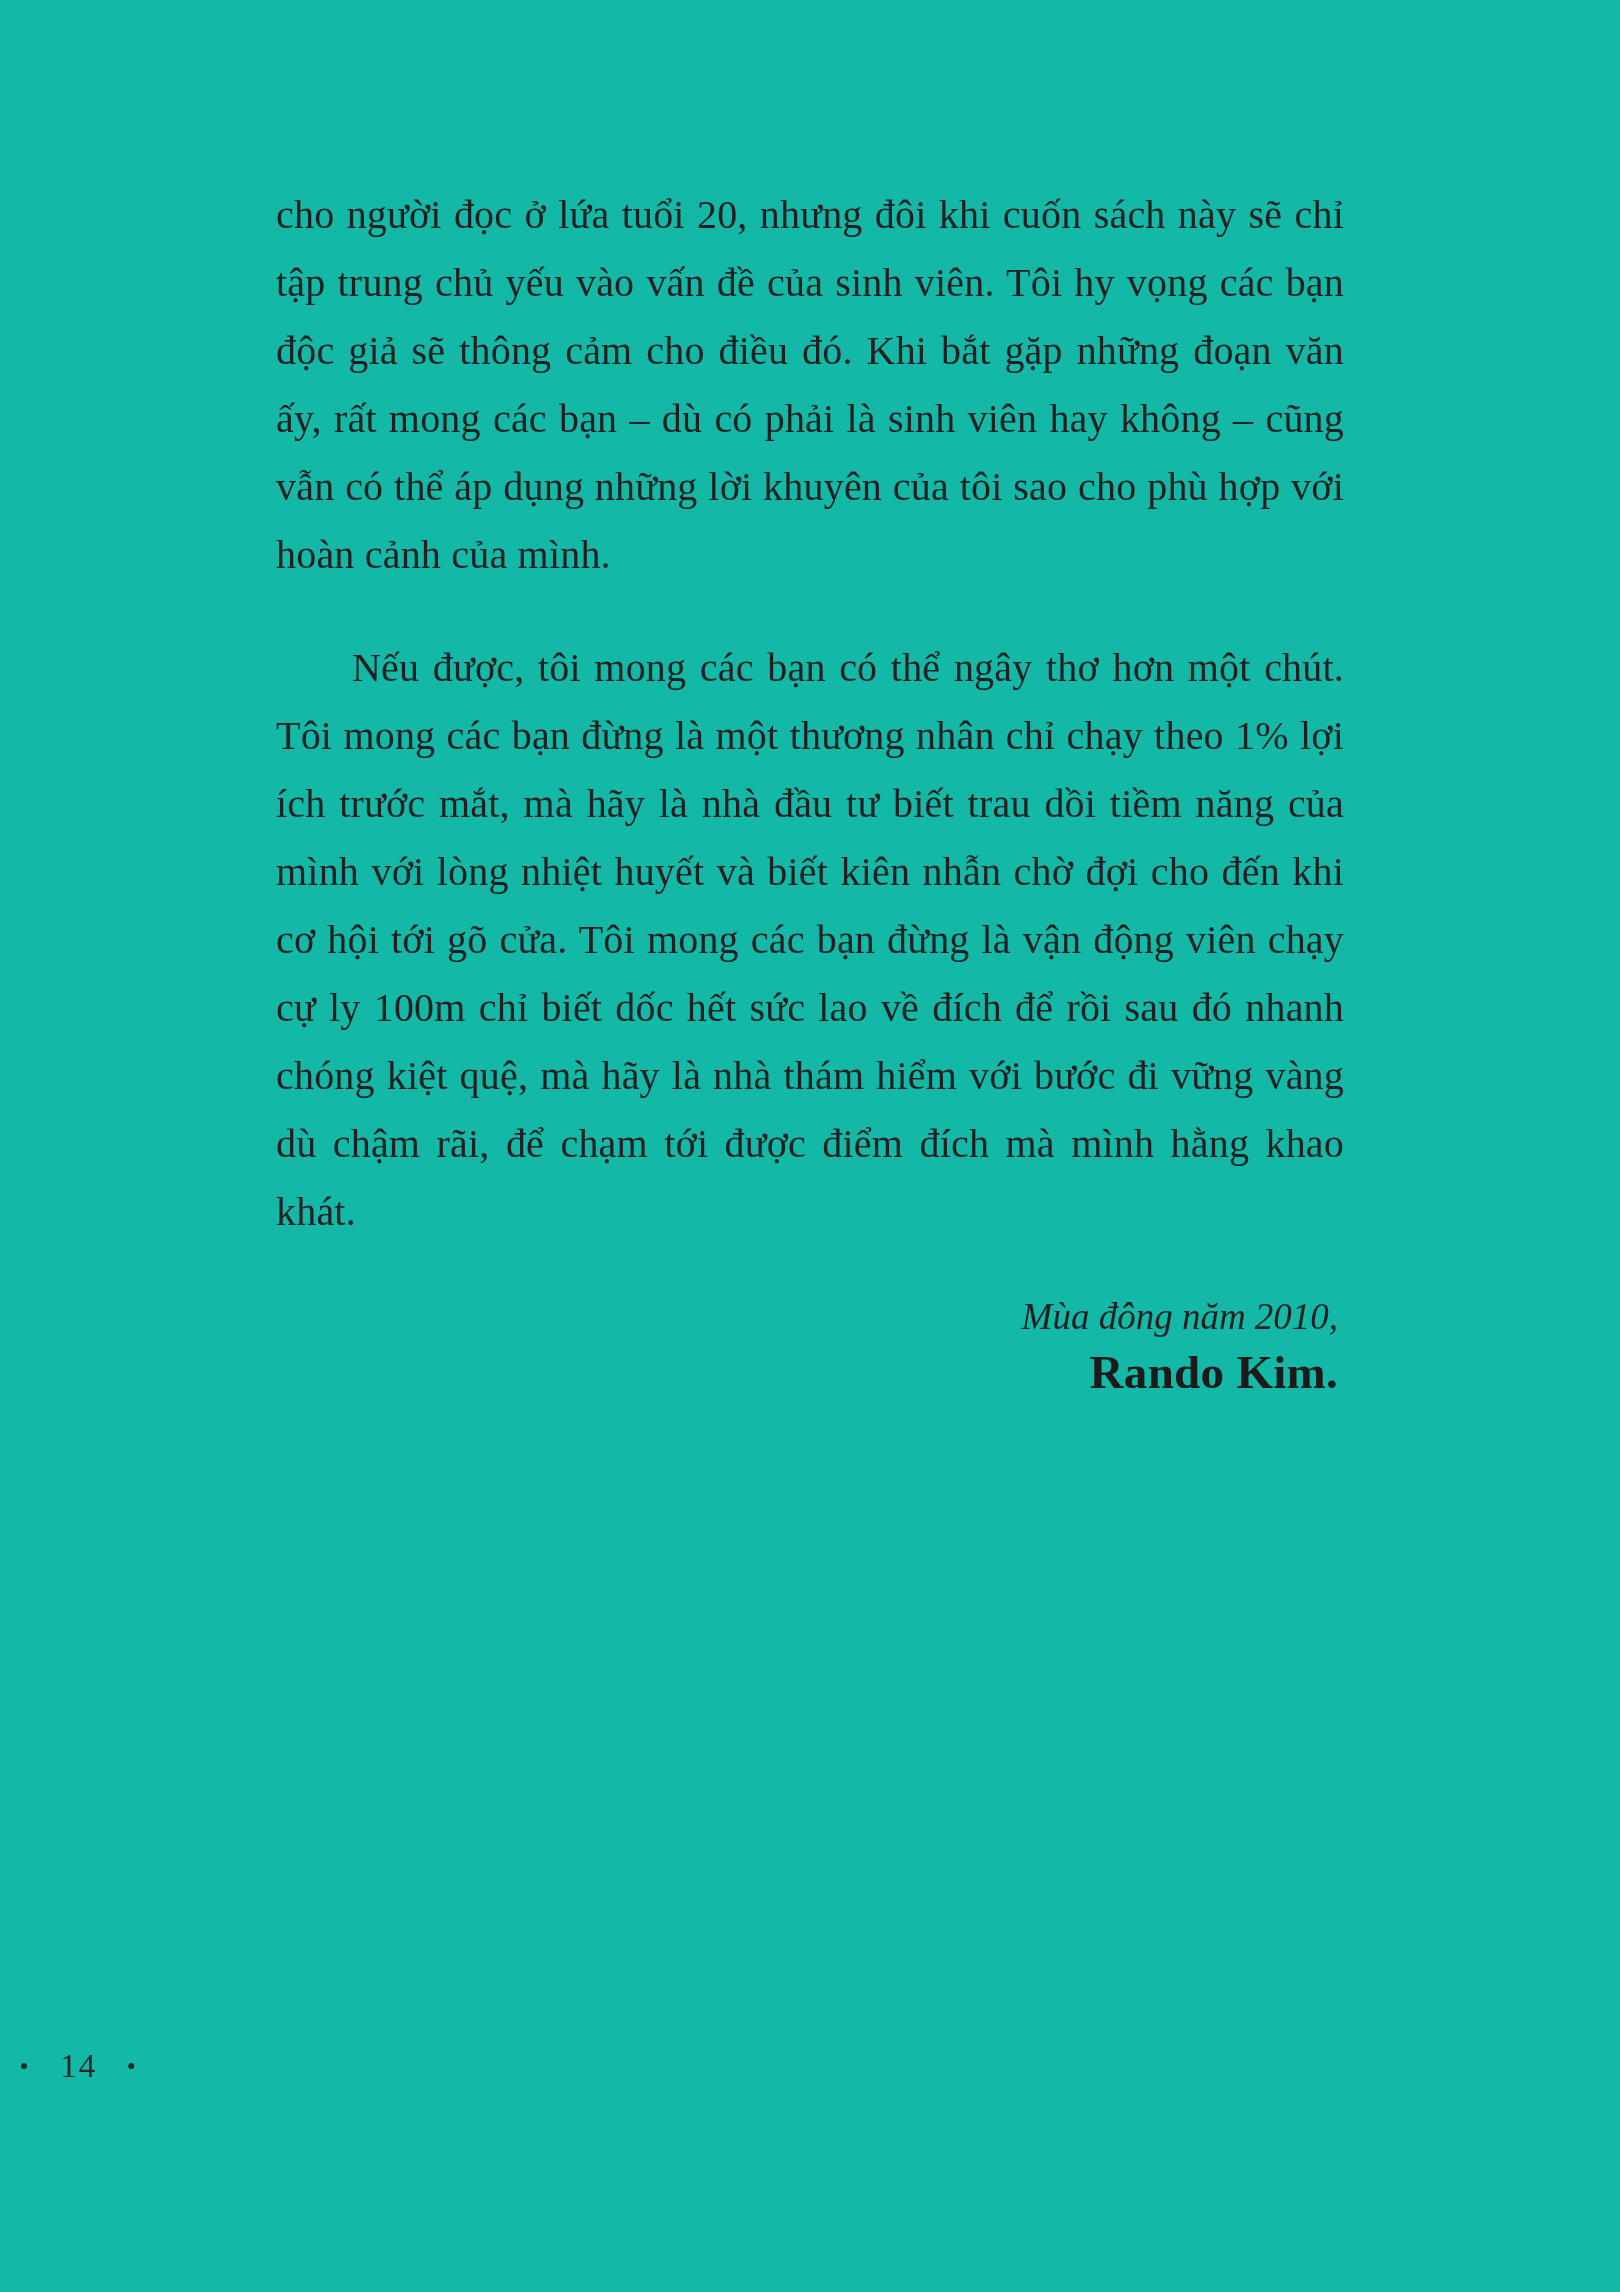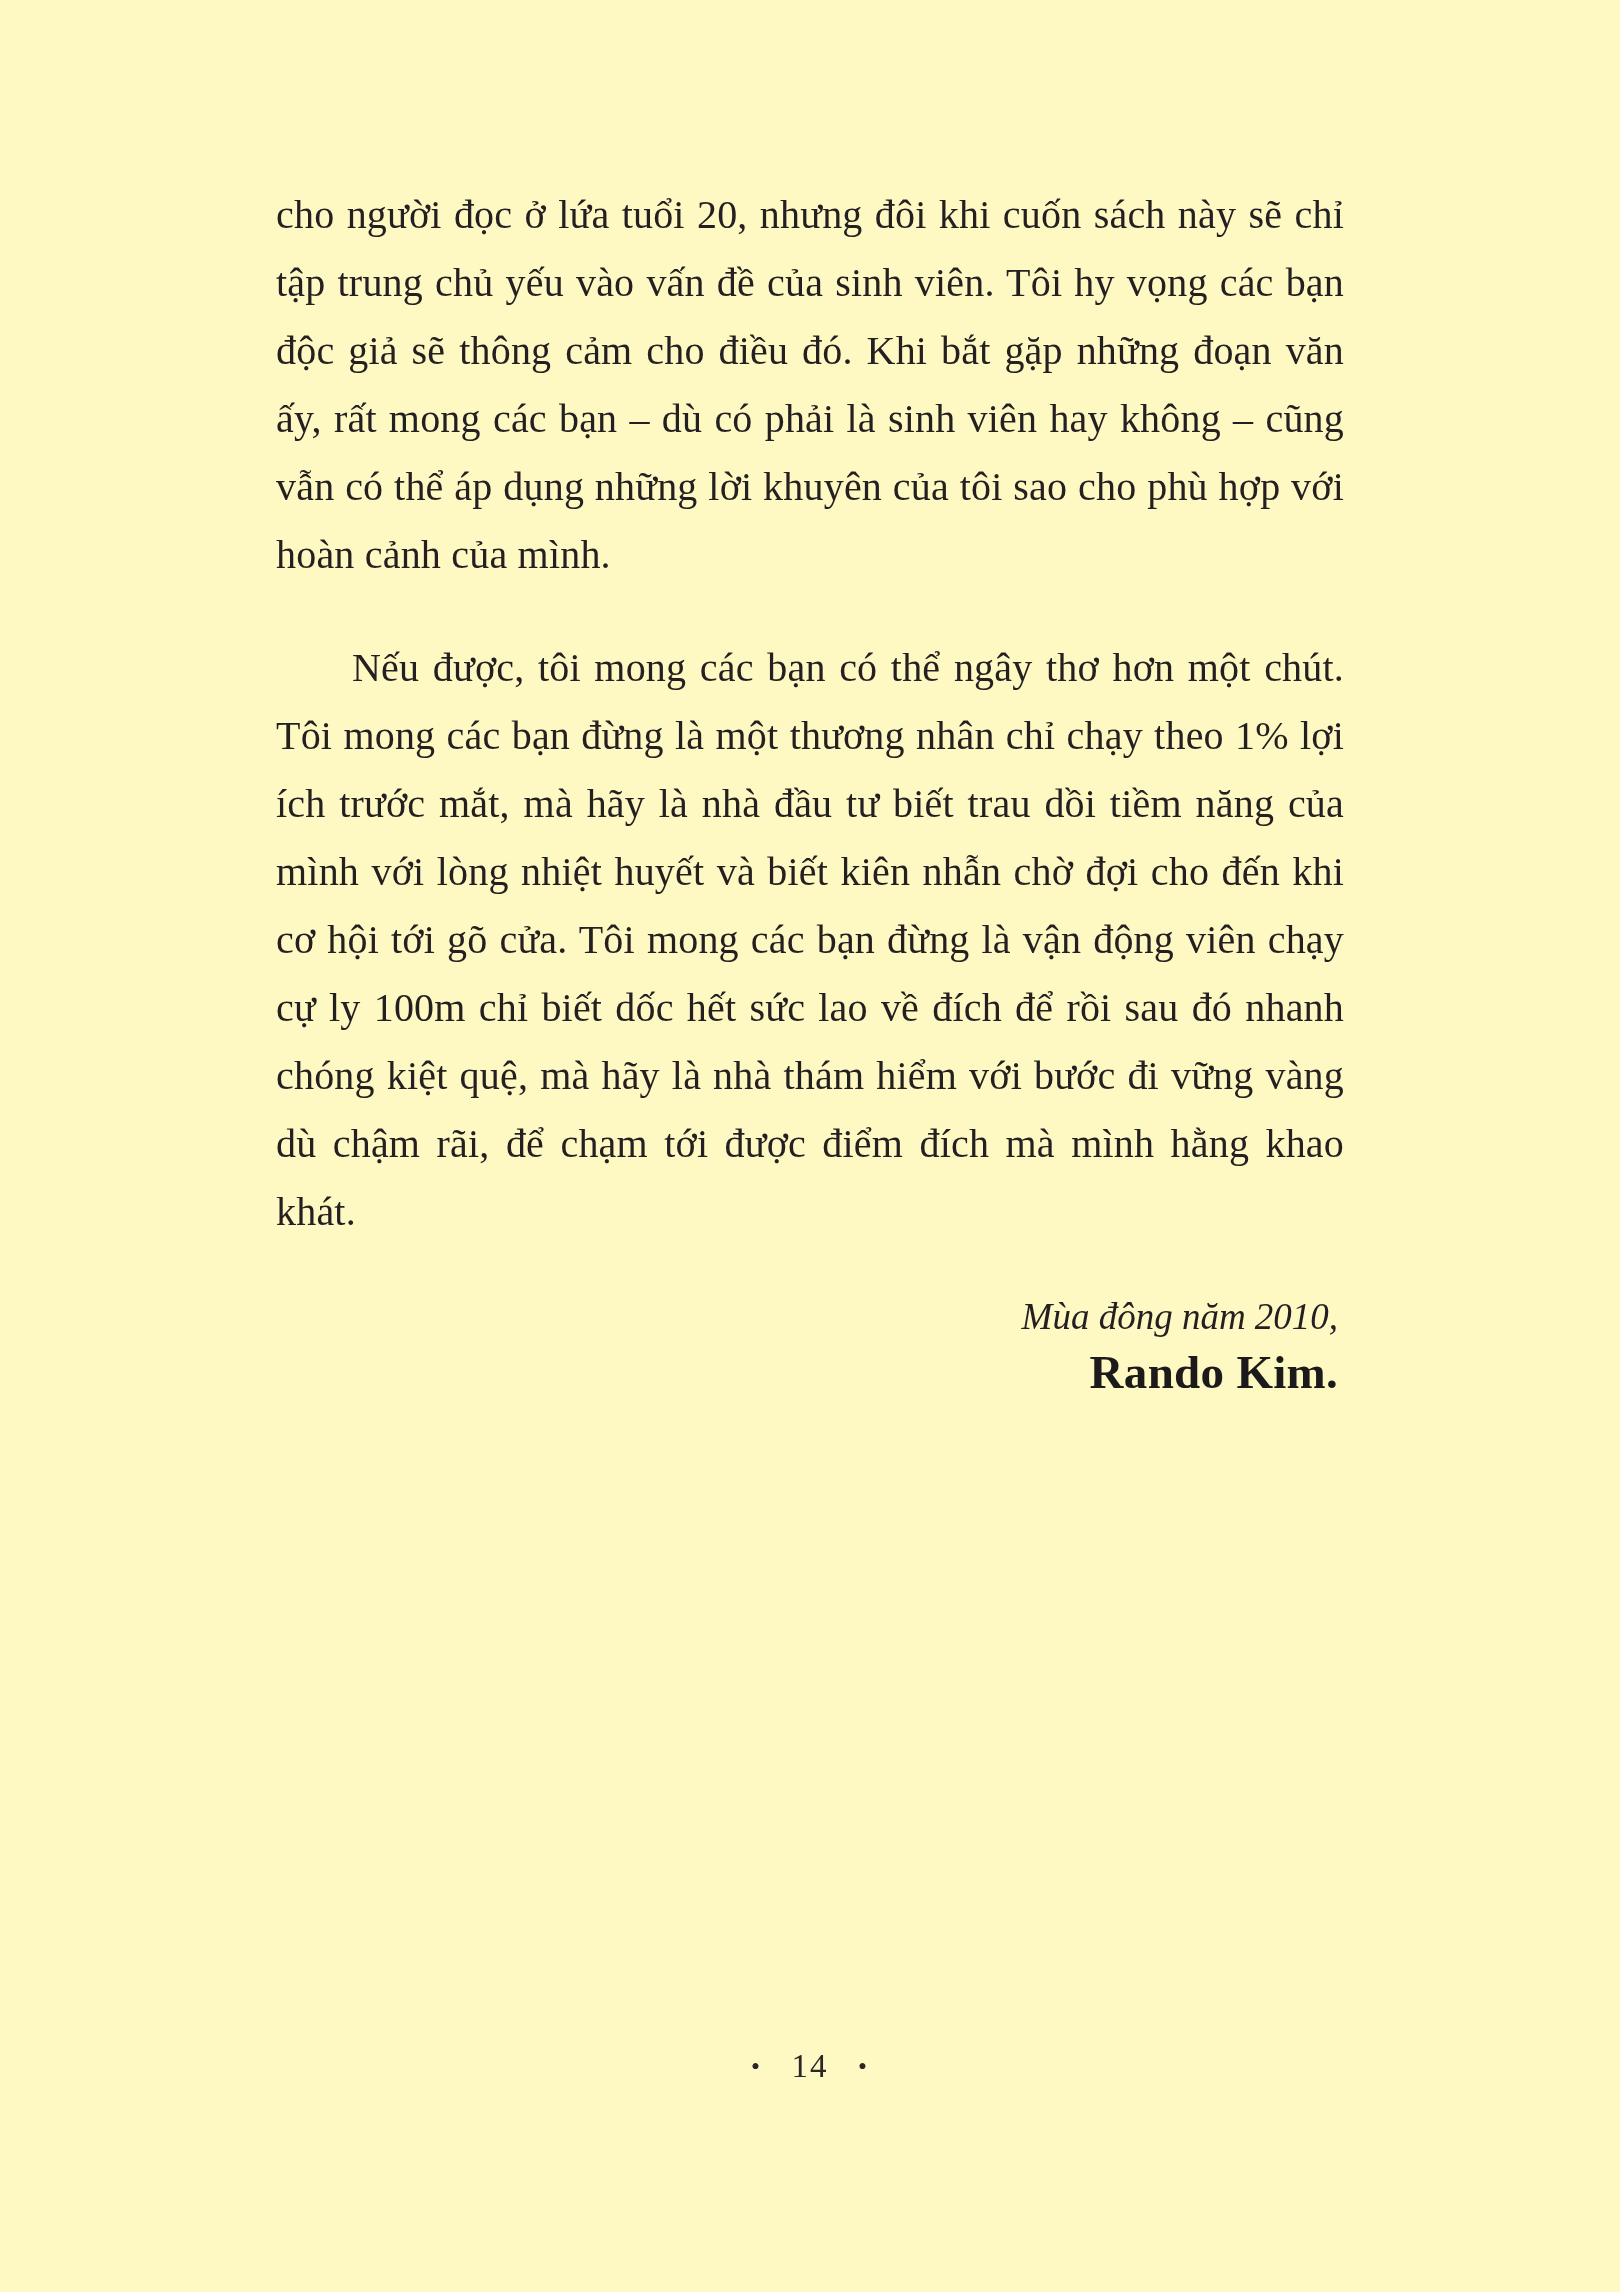"cho người đọc ở lứa" .page { background: #fef9c3 -> #14b8a6 }
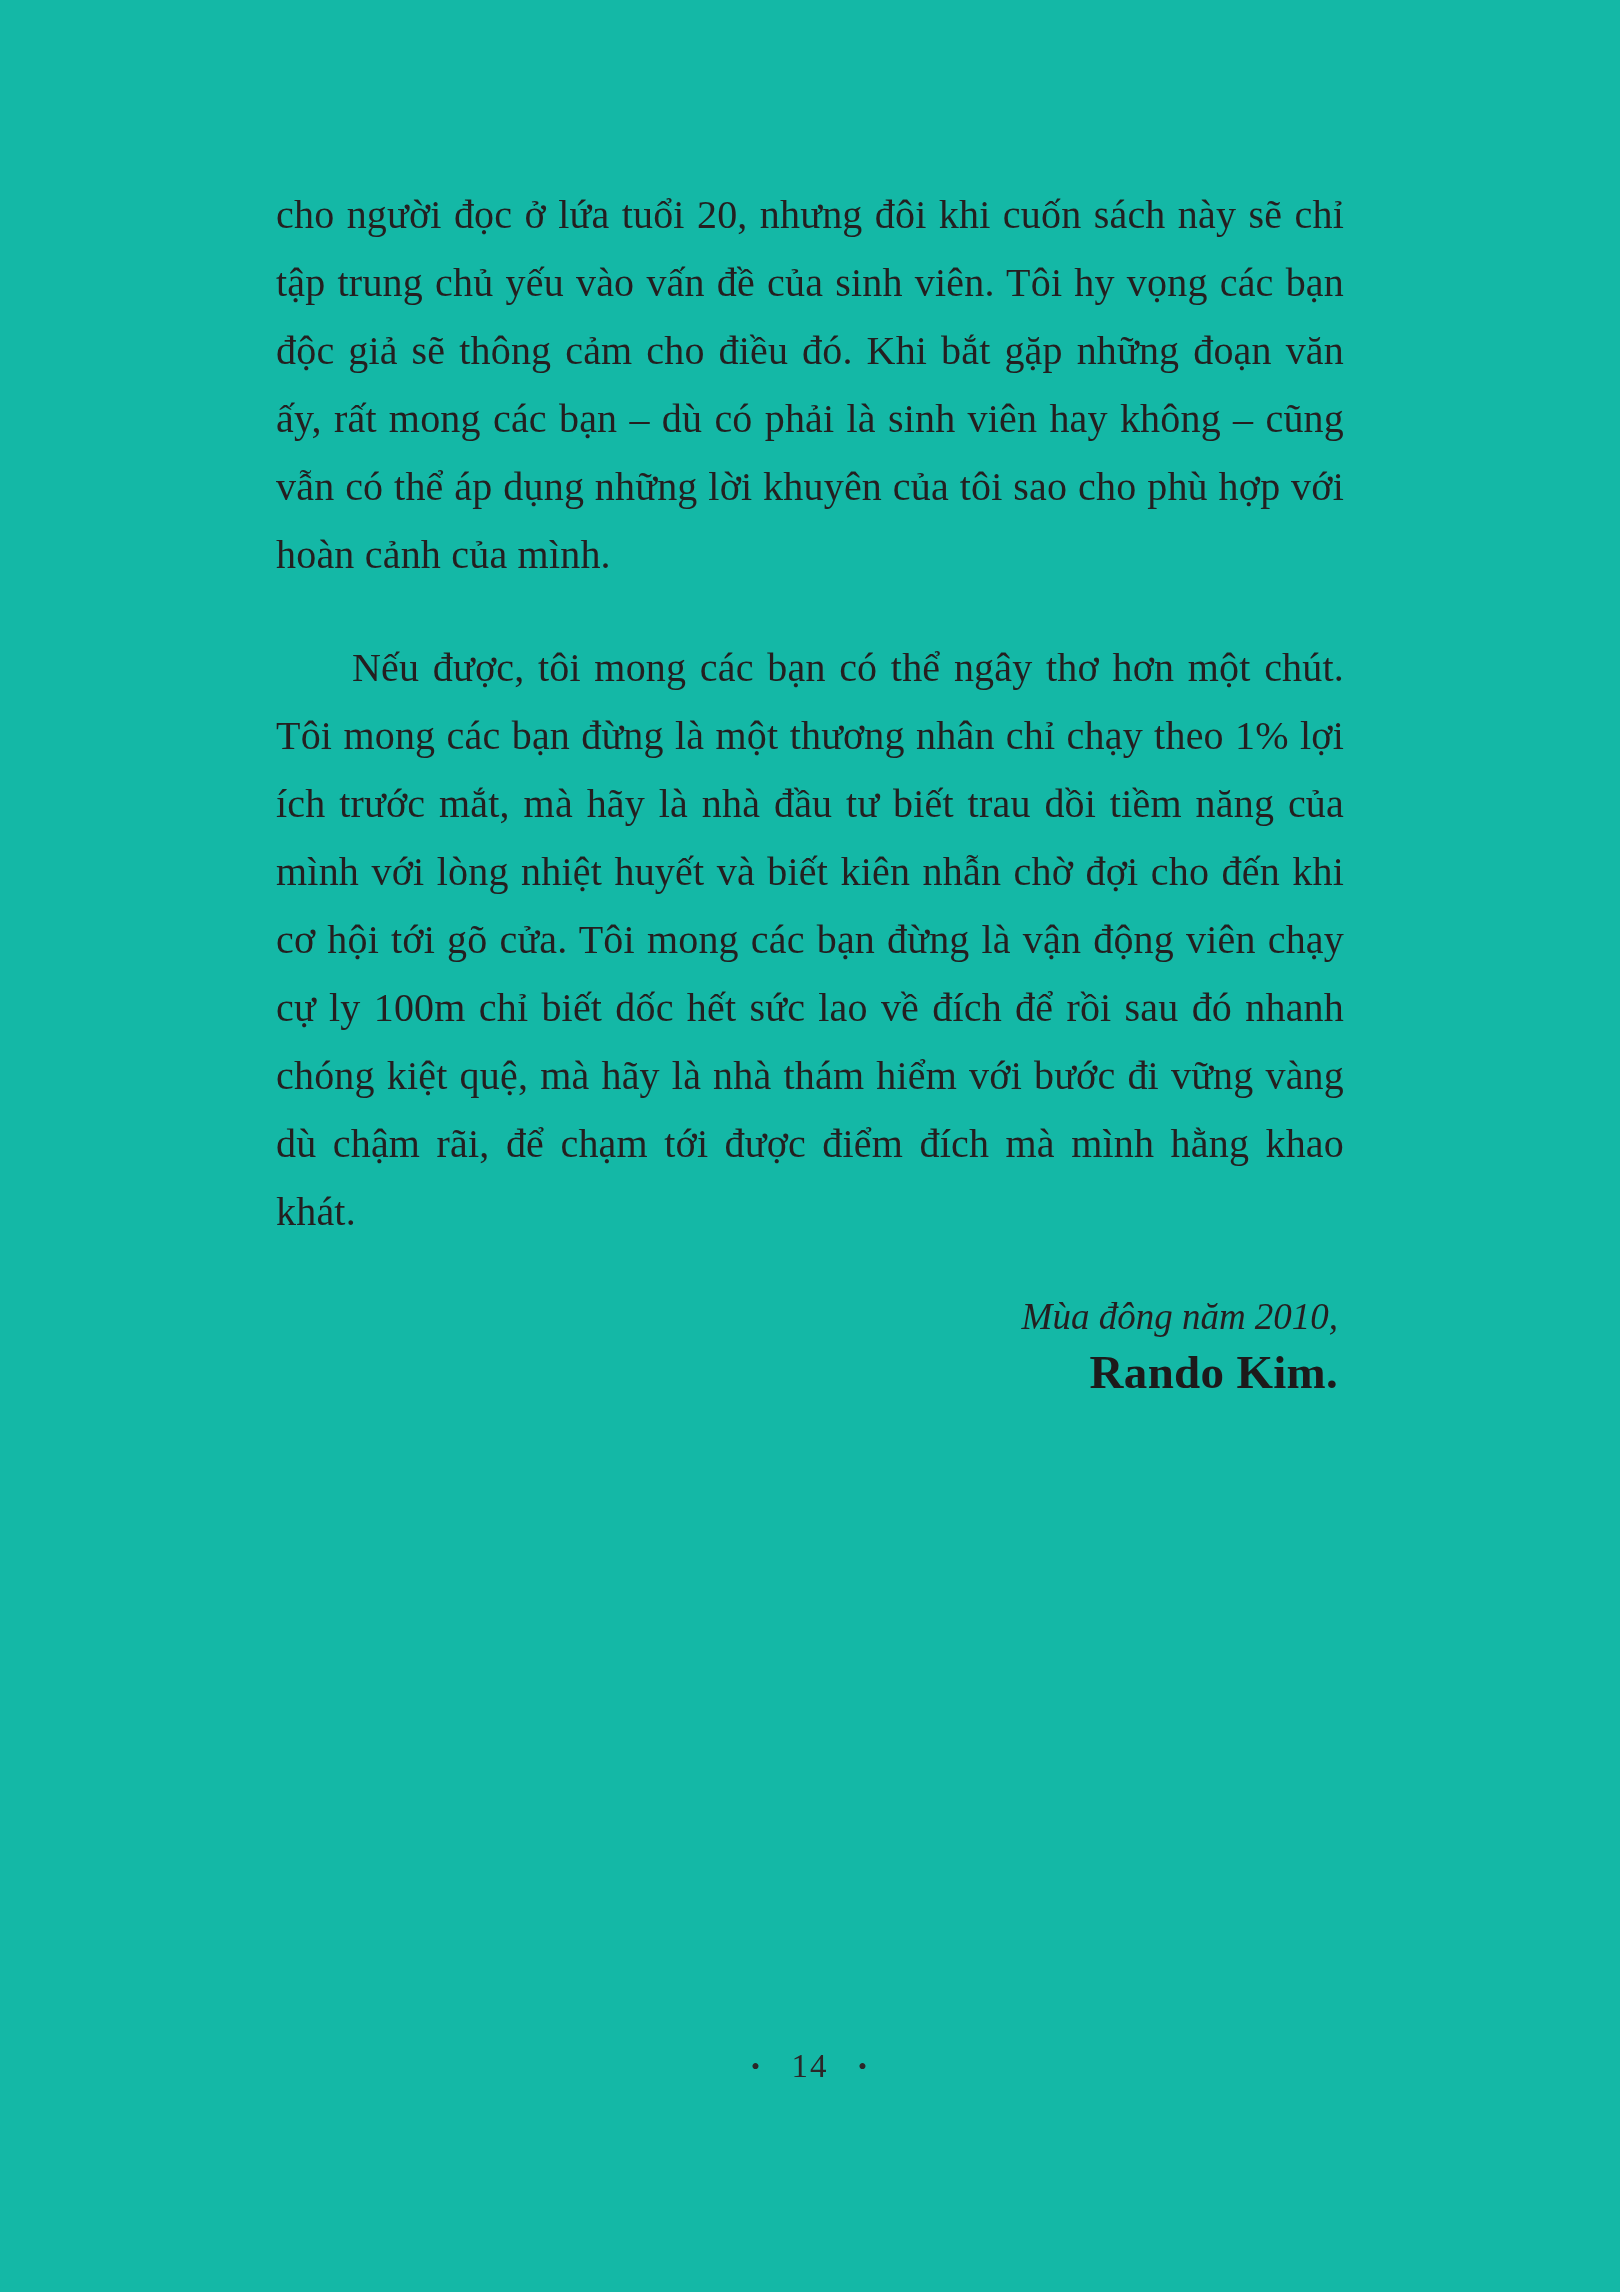"• 14 •" .folio { text-align: center -> none }
